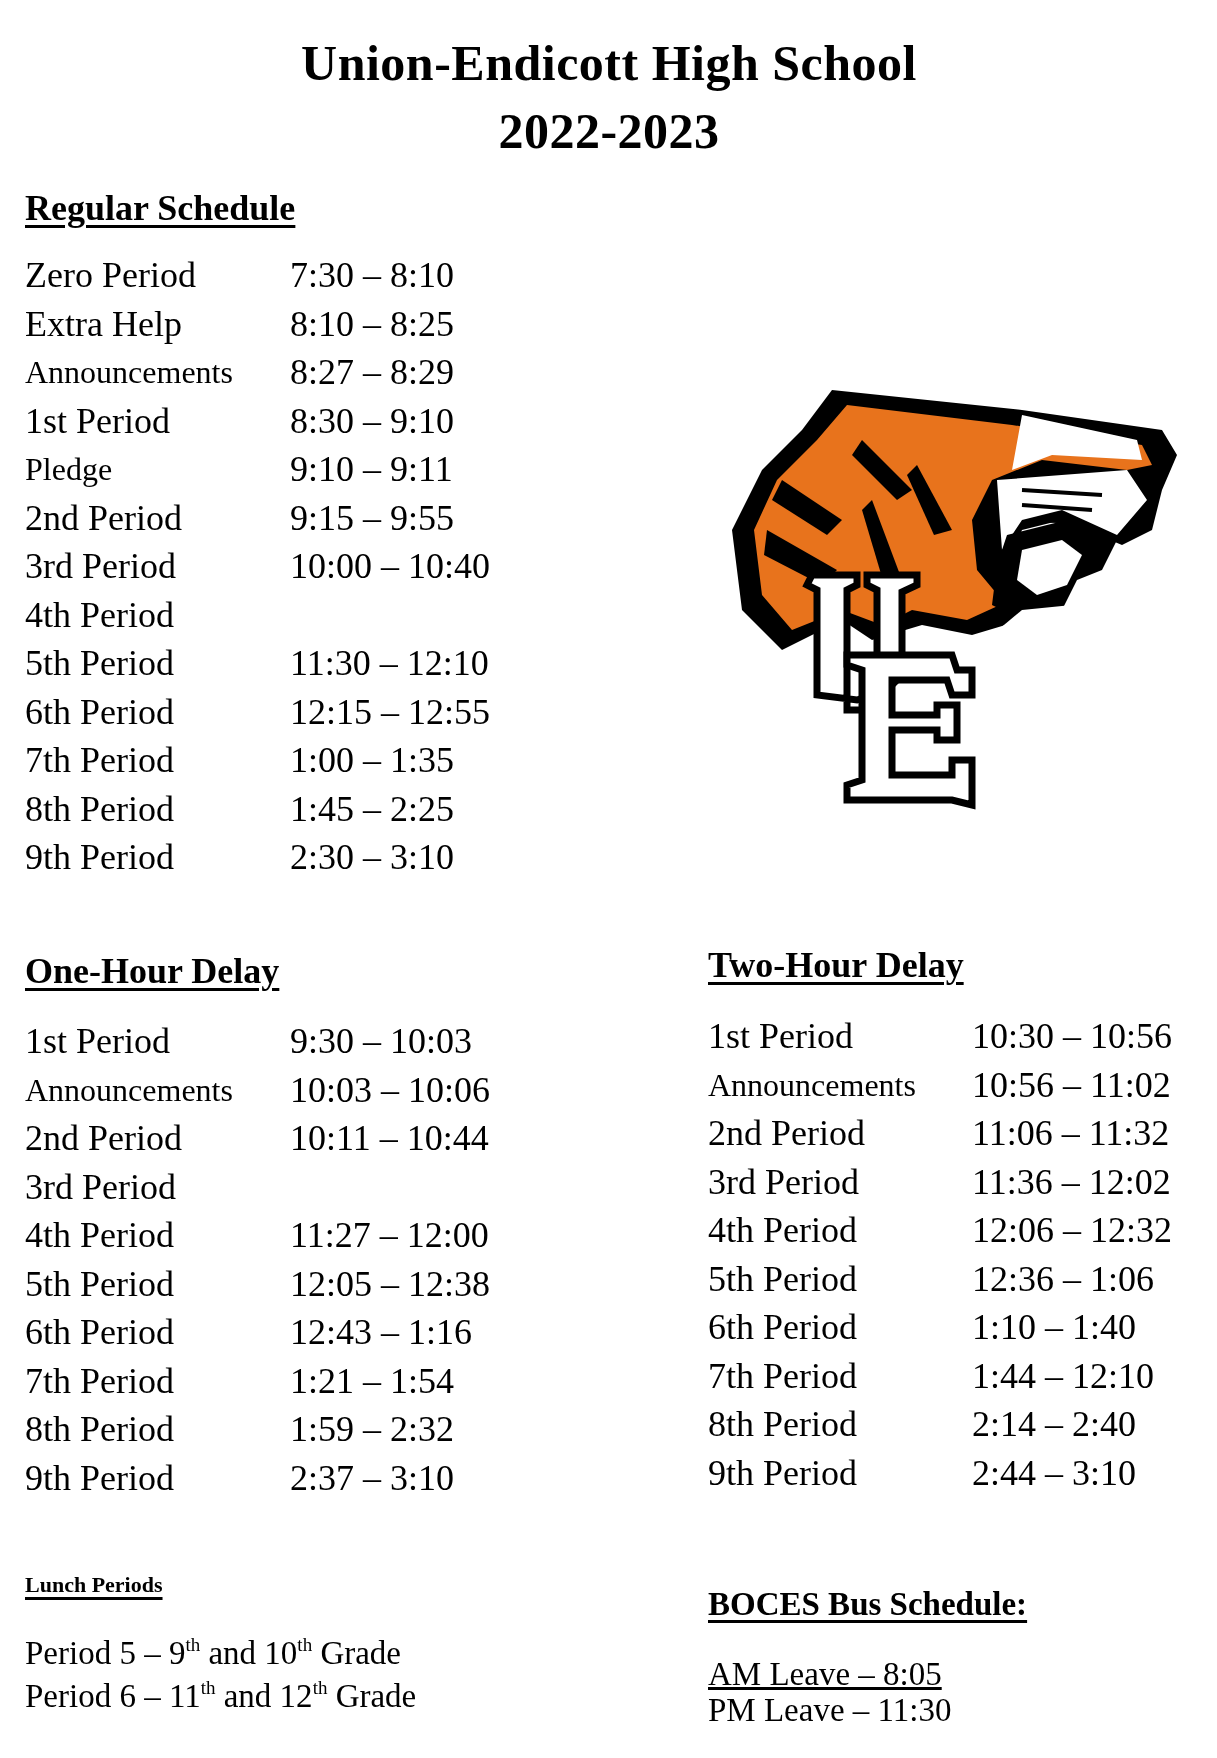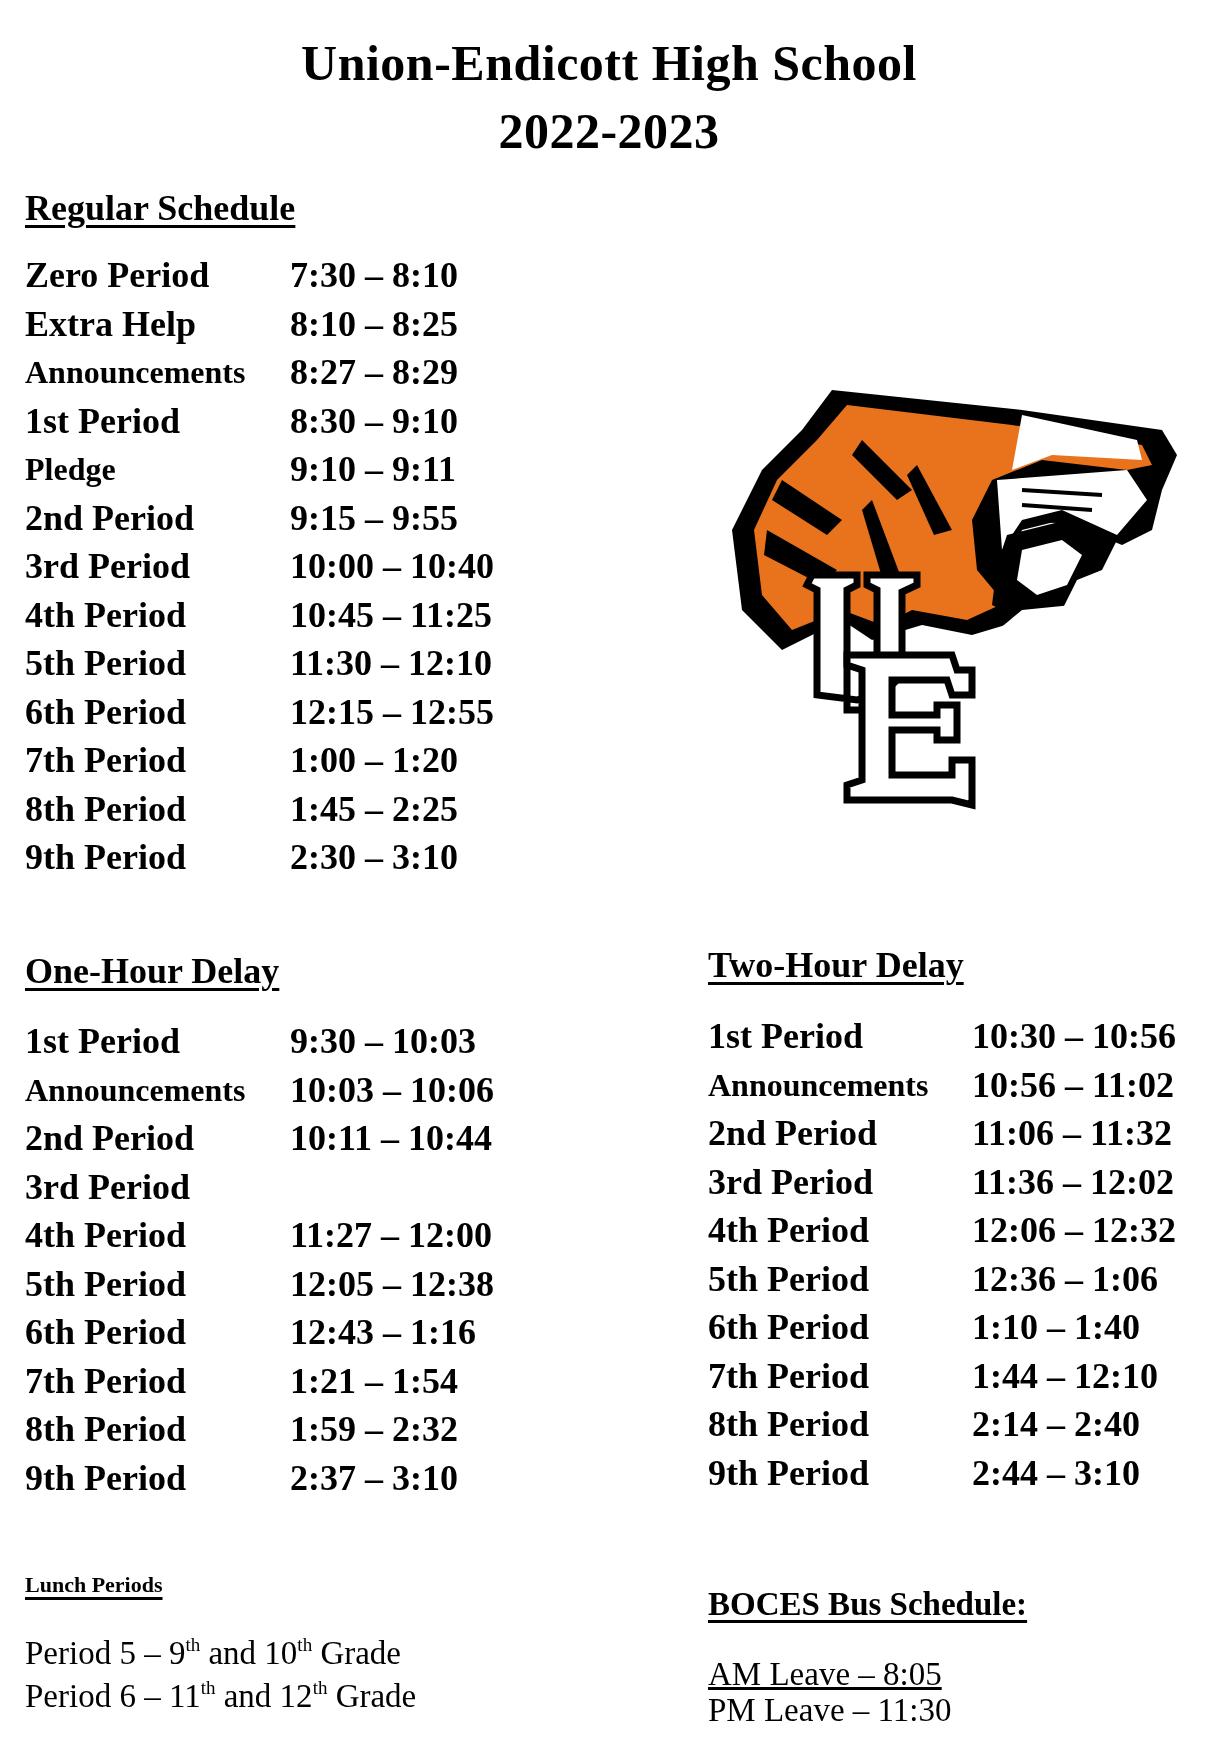"Zero Period" .rows { font-weight: bold -> none }
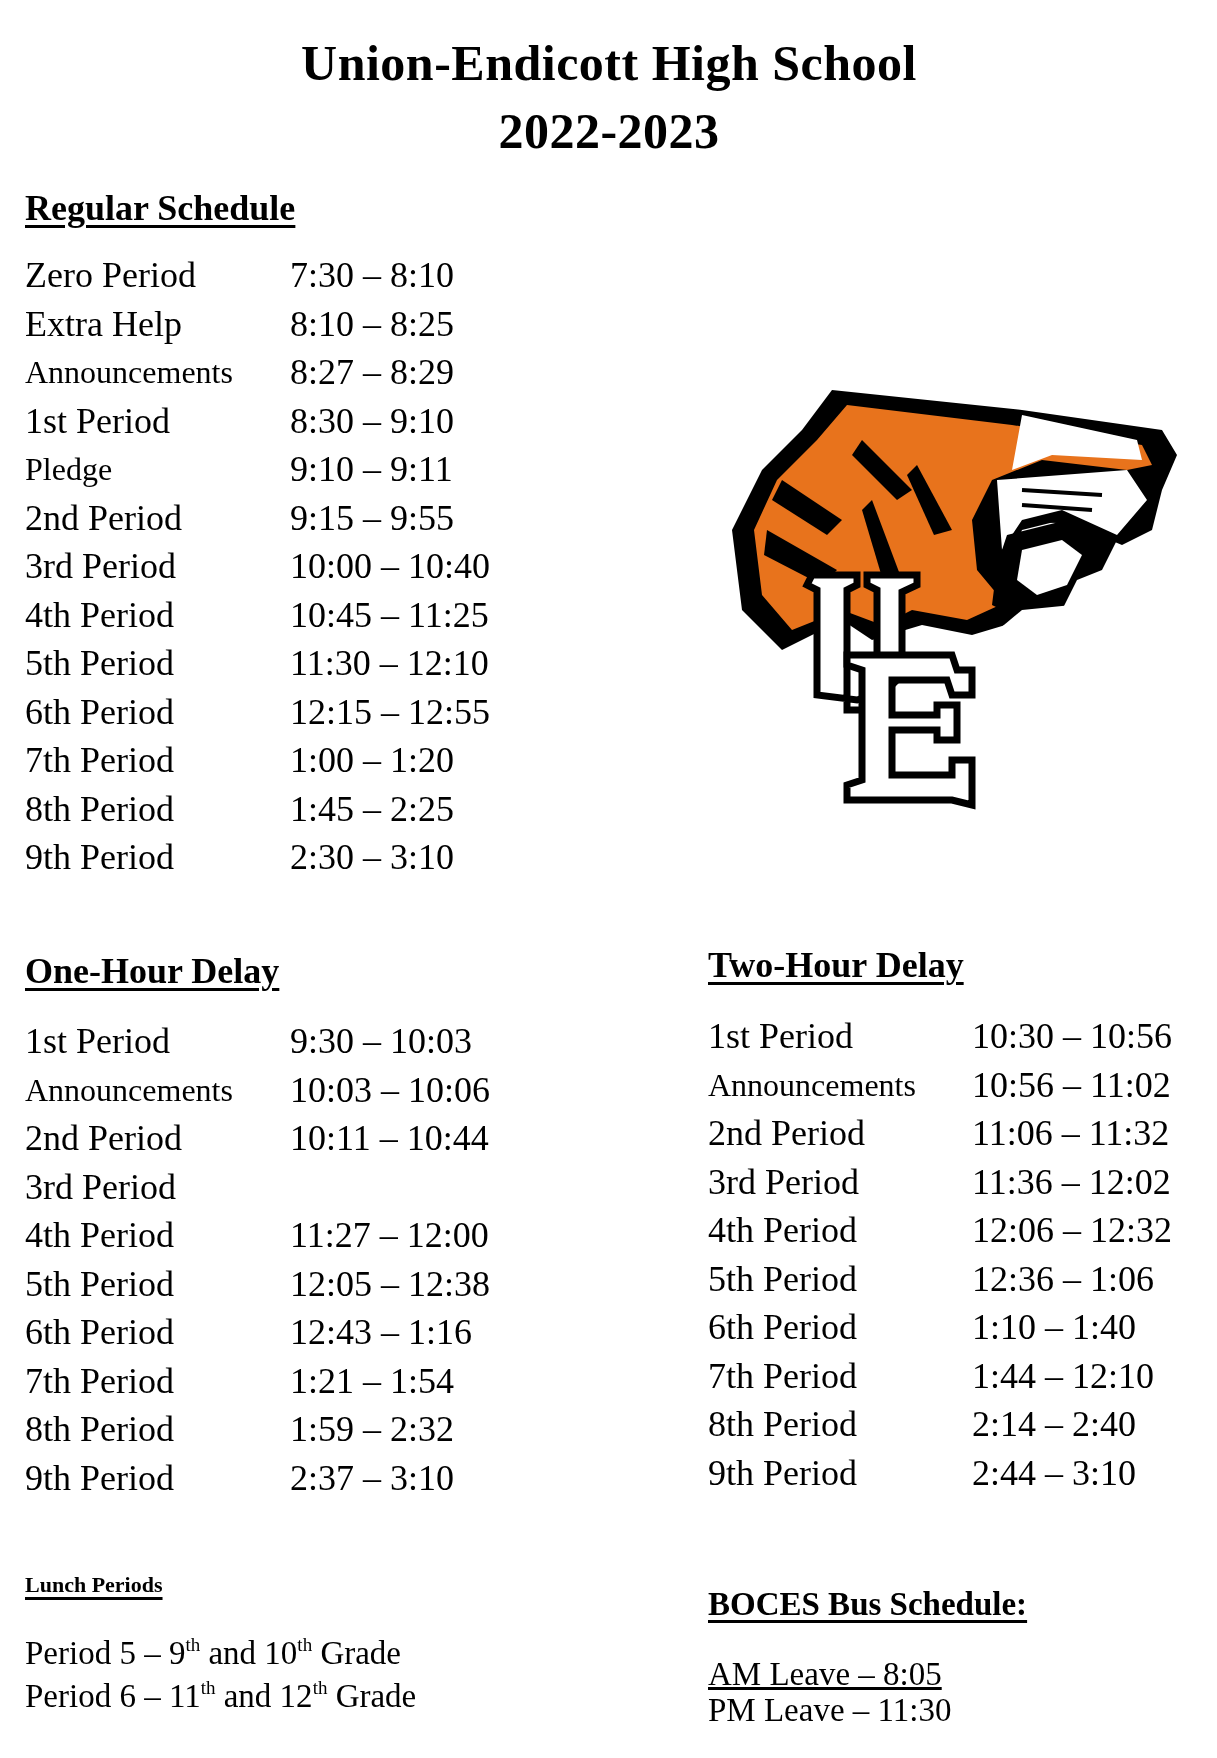"10:45 – 11:25" span.tm { html: <span>10:45 – 11:25</span> -> none }
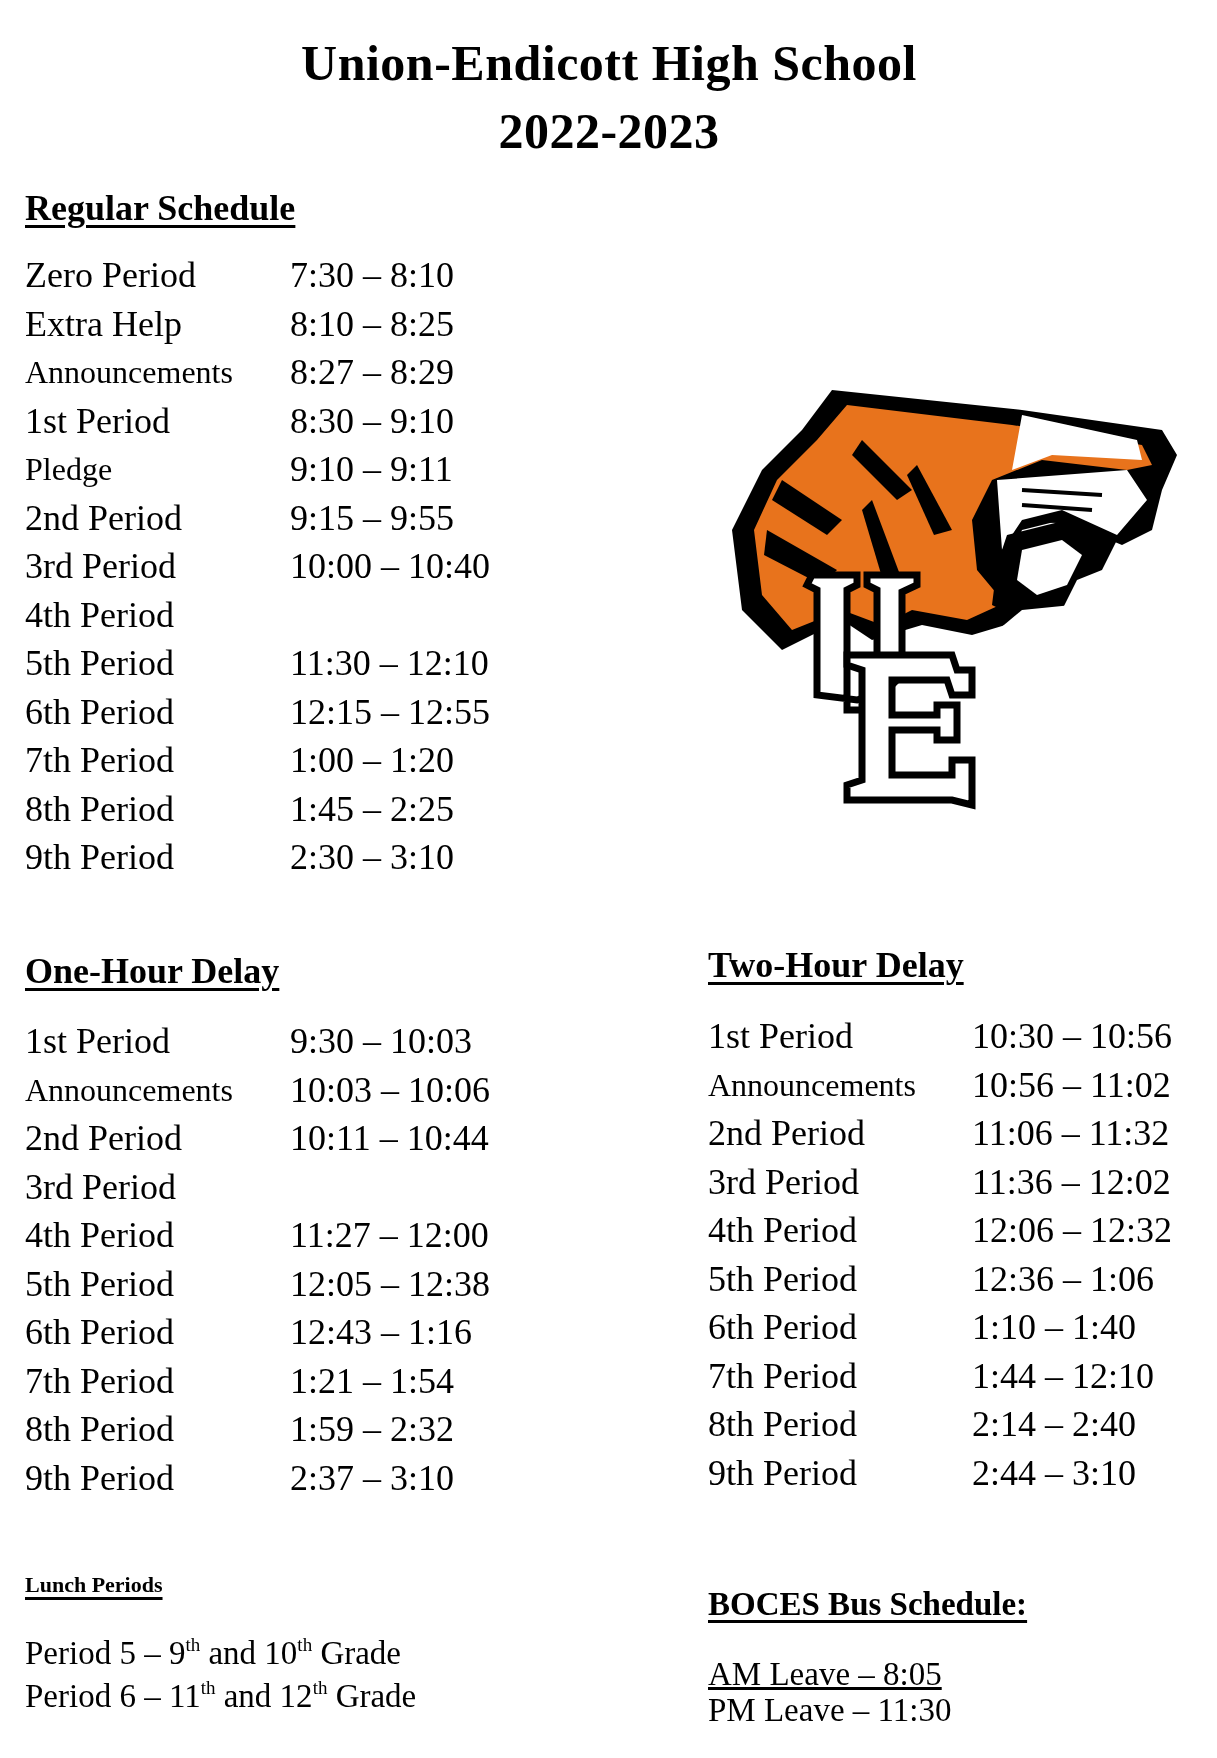"1:00 – 1:20" span.tm { text: 1:20 -> 1:35 }
